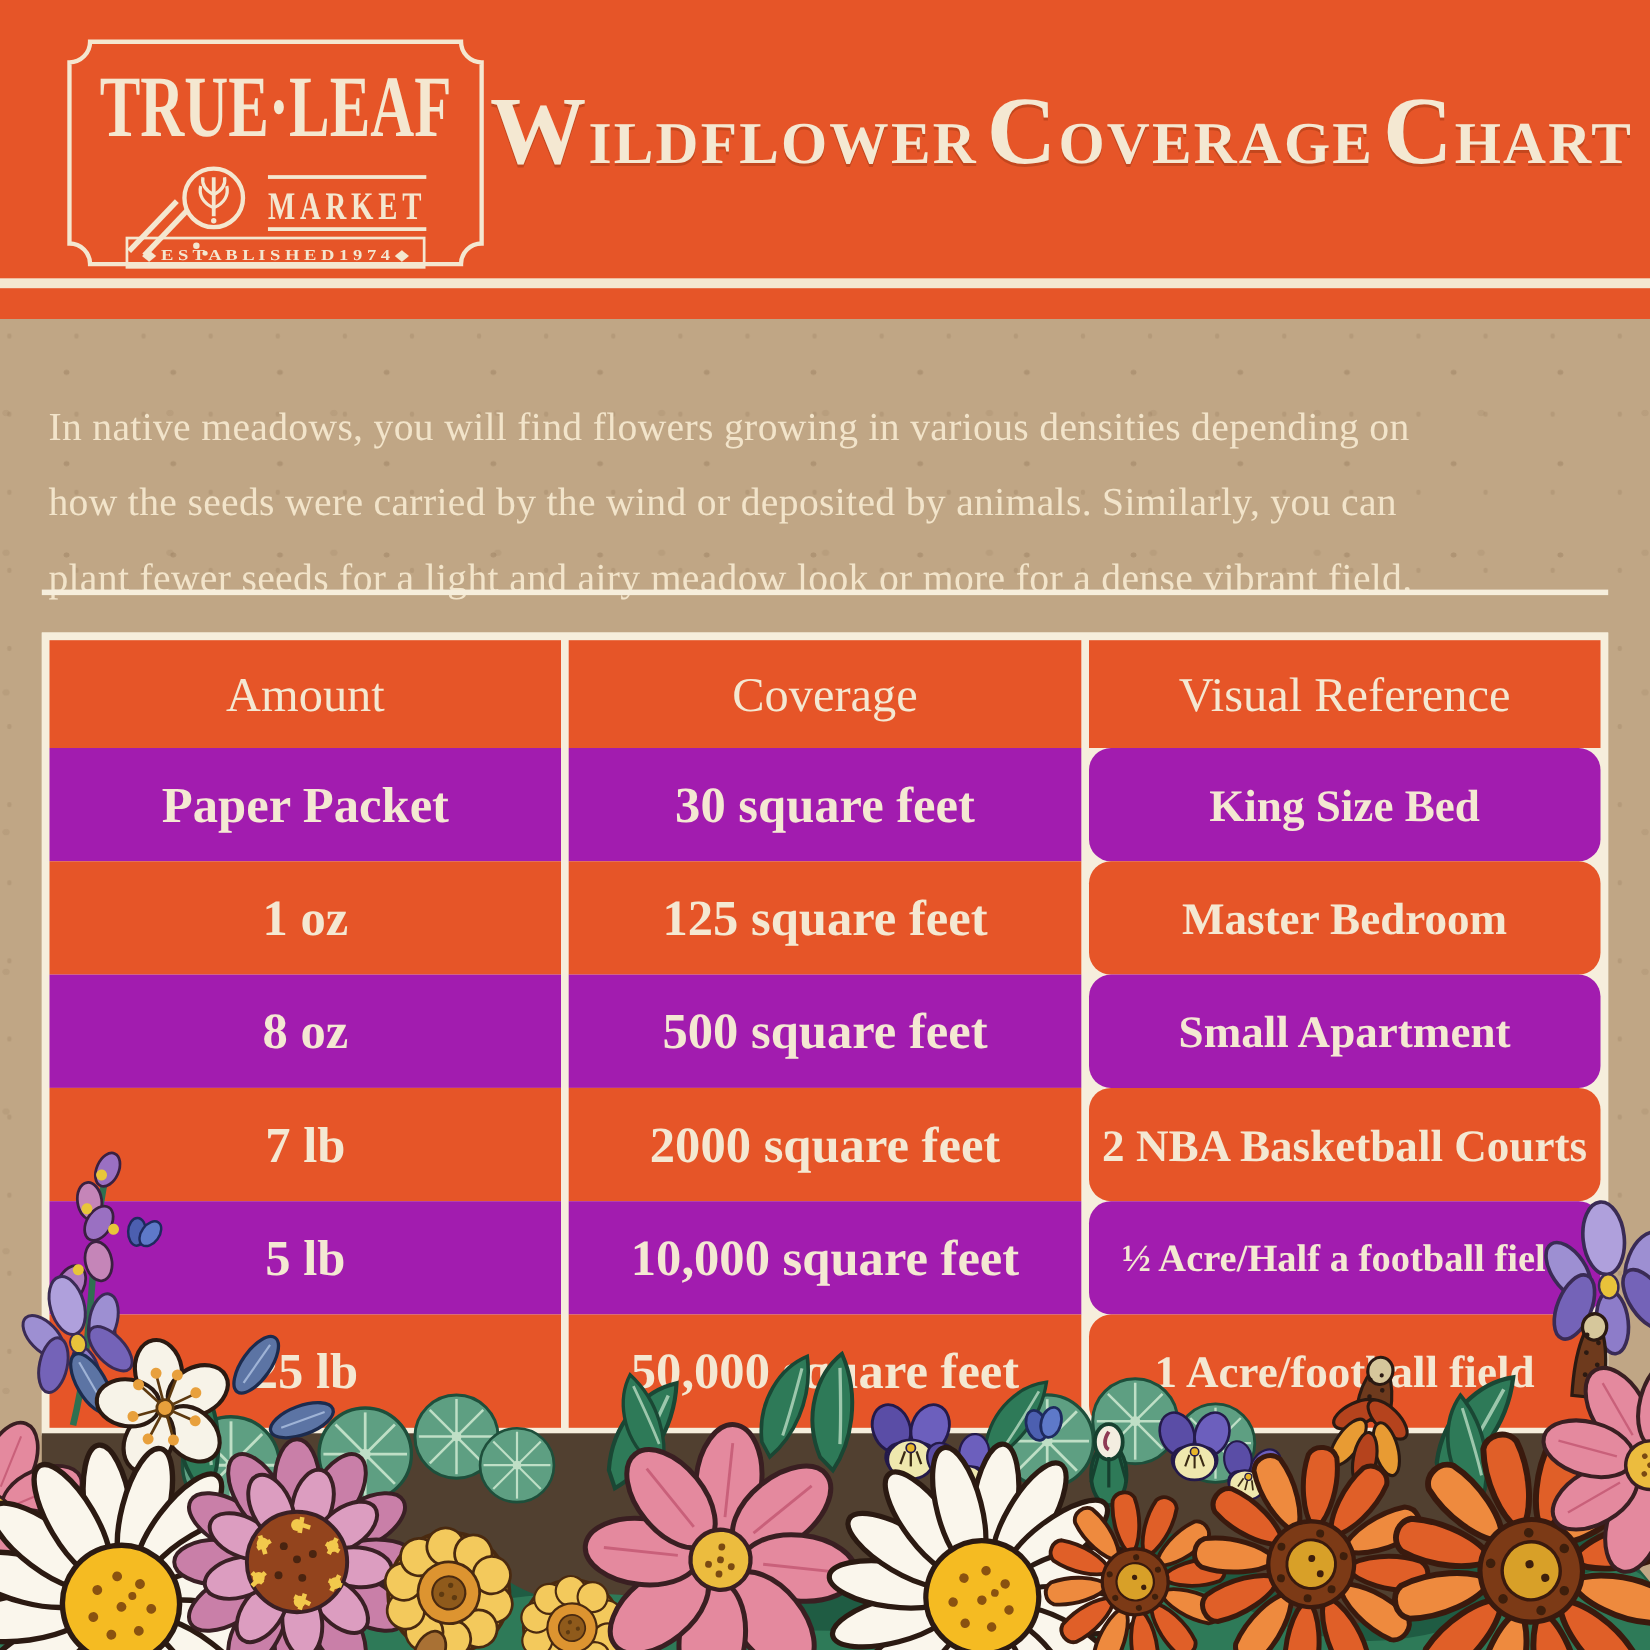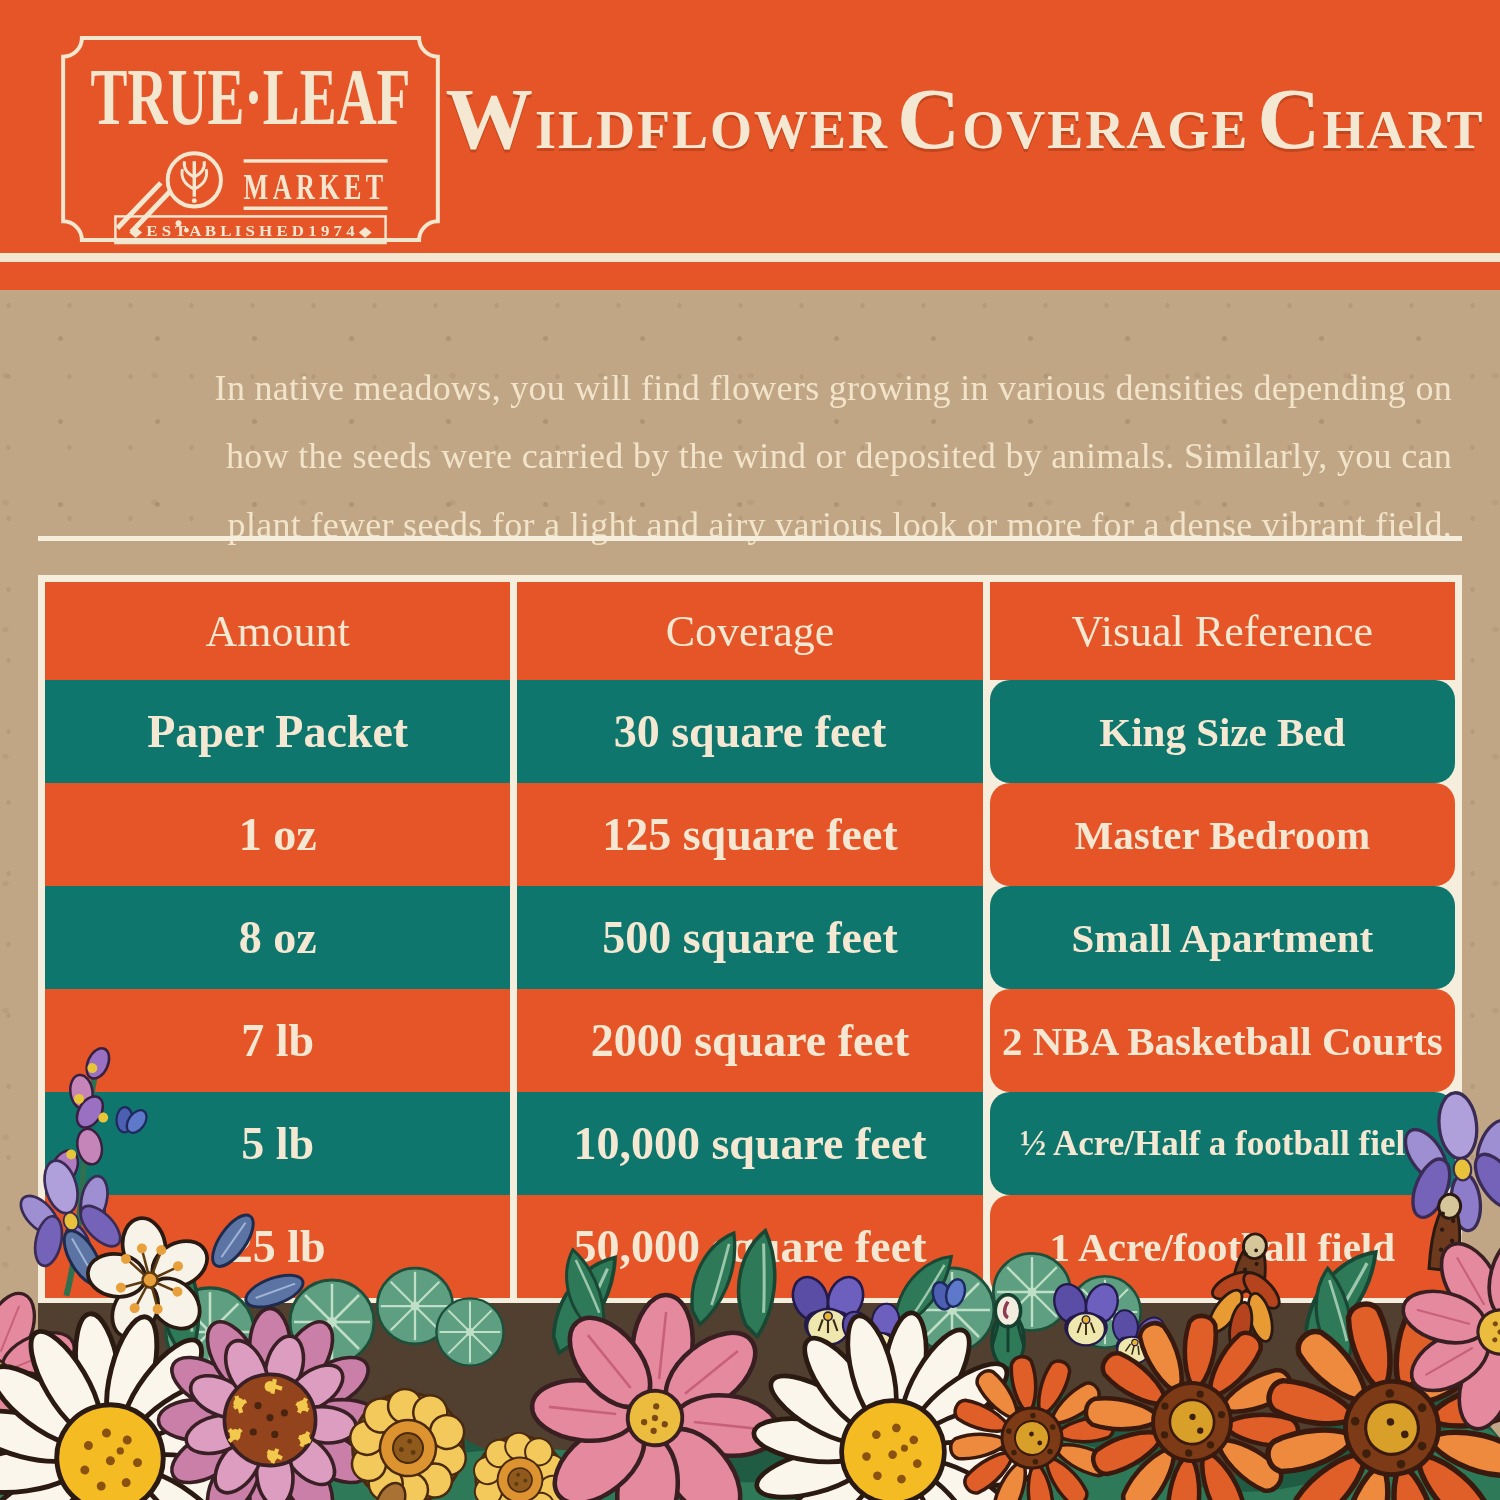"In native meadows, you will" .intro { left: 32px -> 44px; text-align: right -> none }
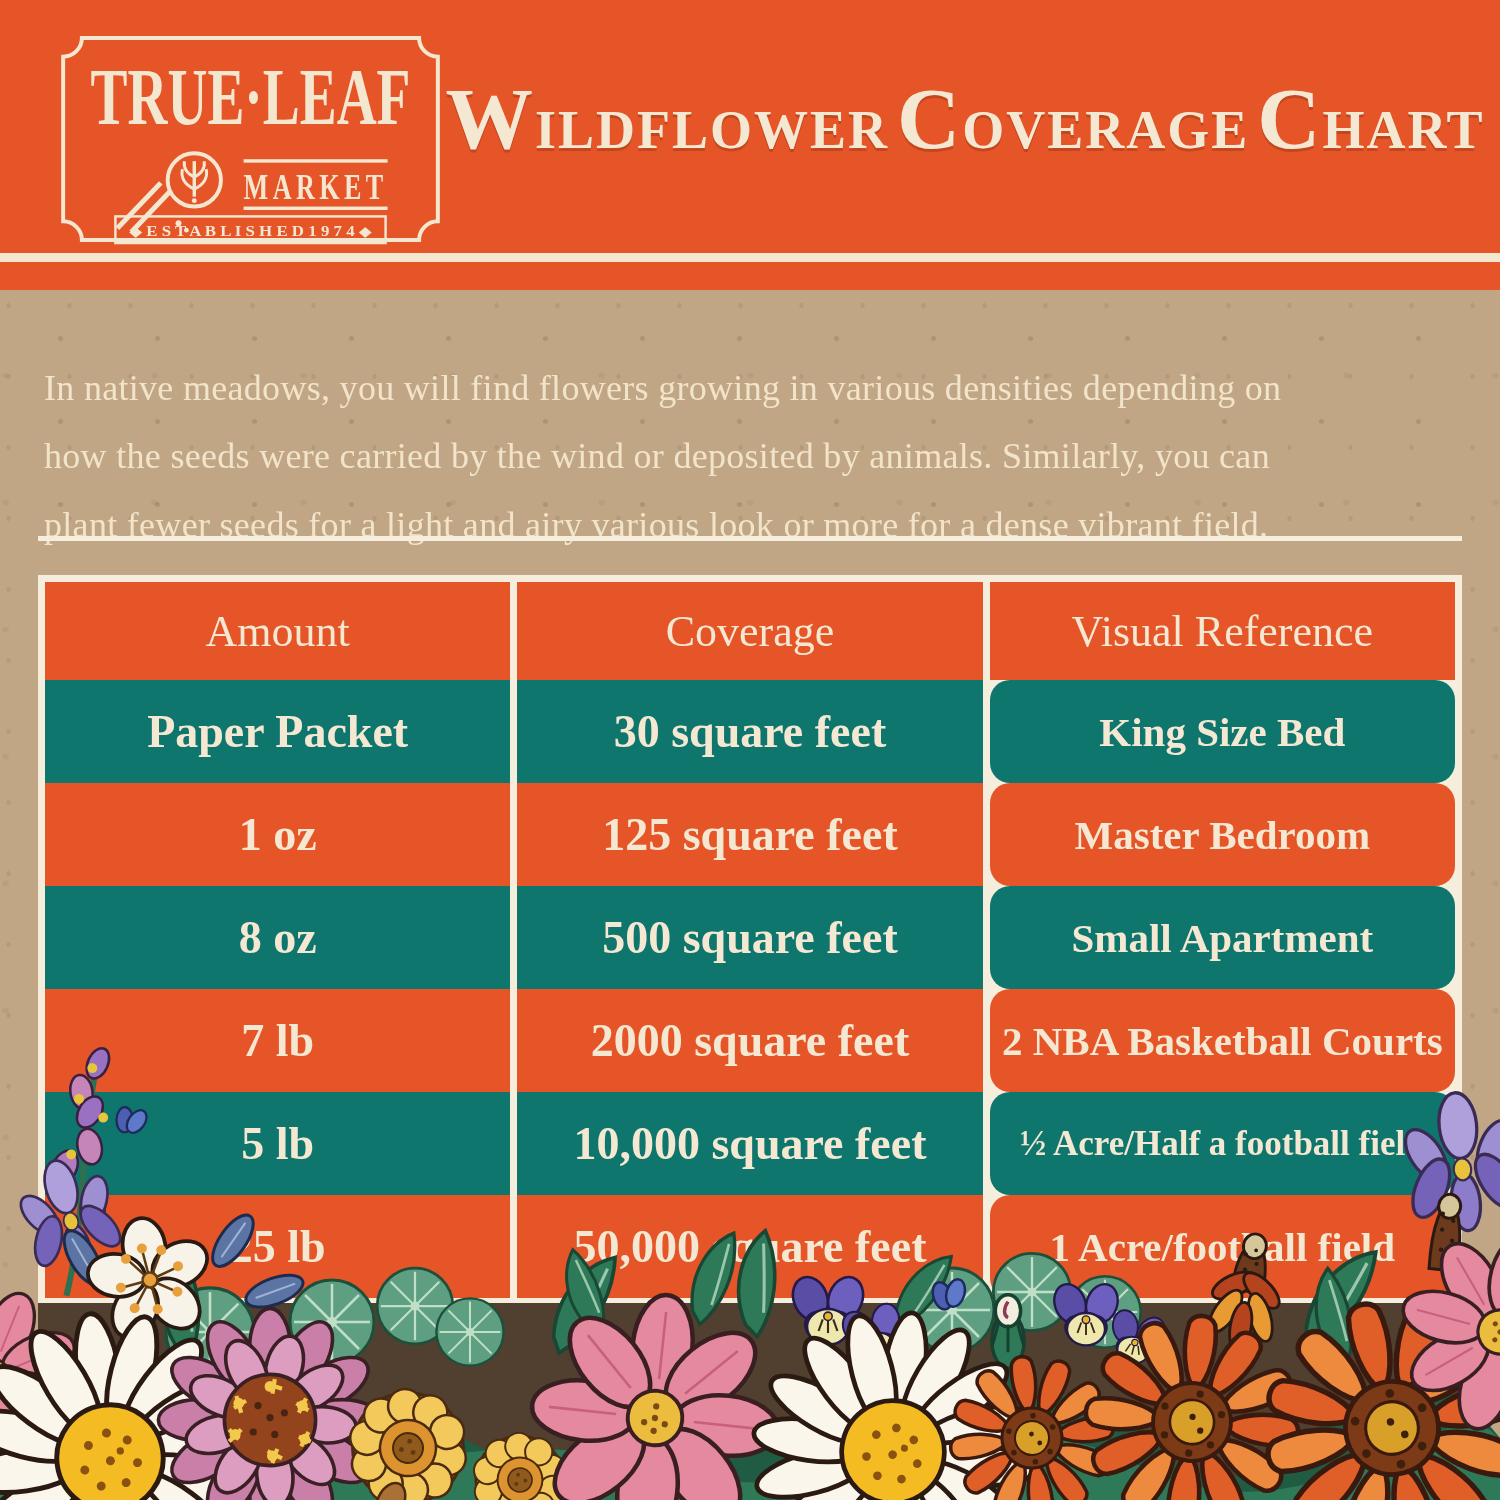"plant fewer seeds for a" span { text: various -> meadow }
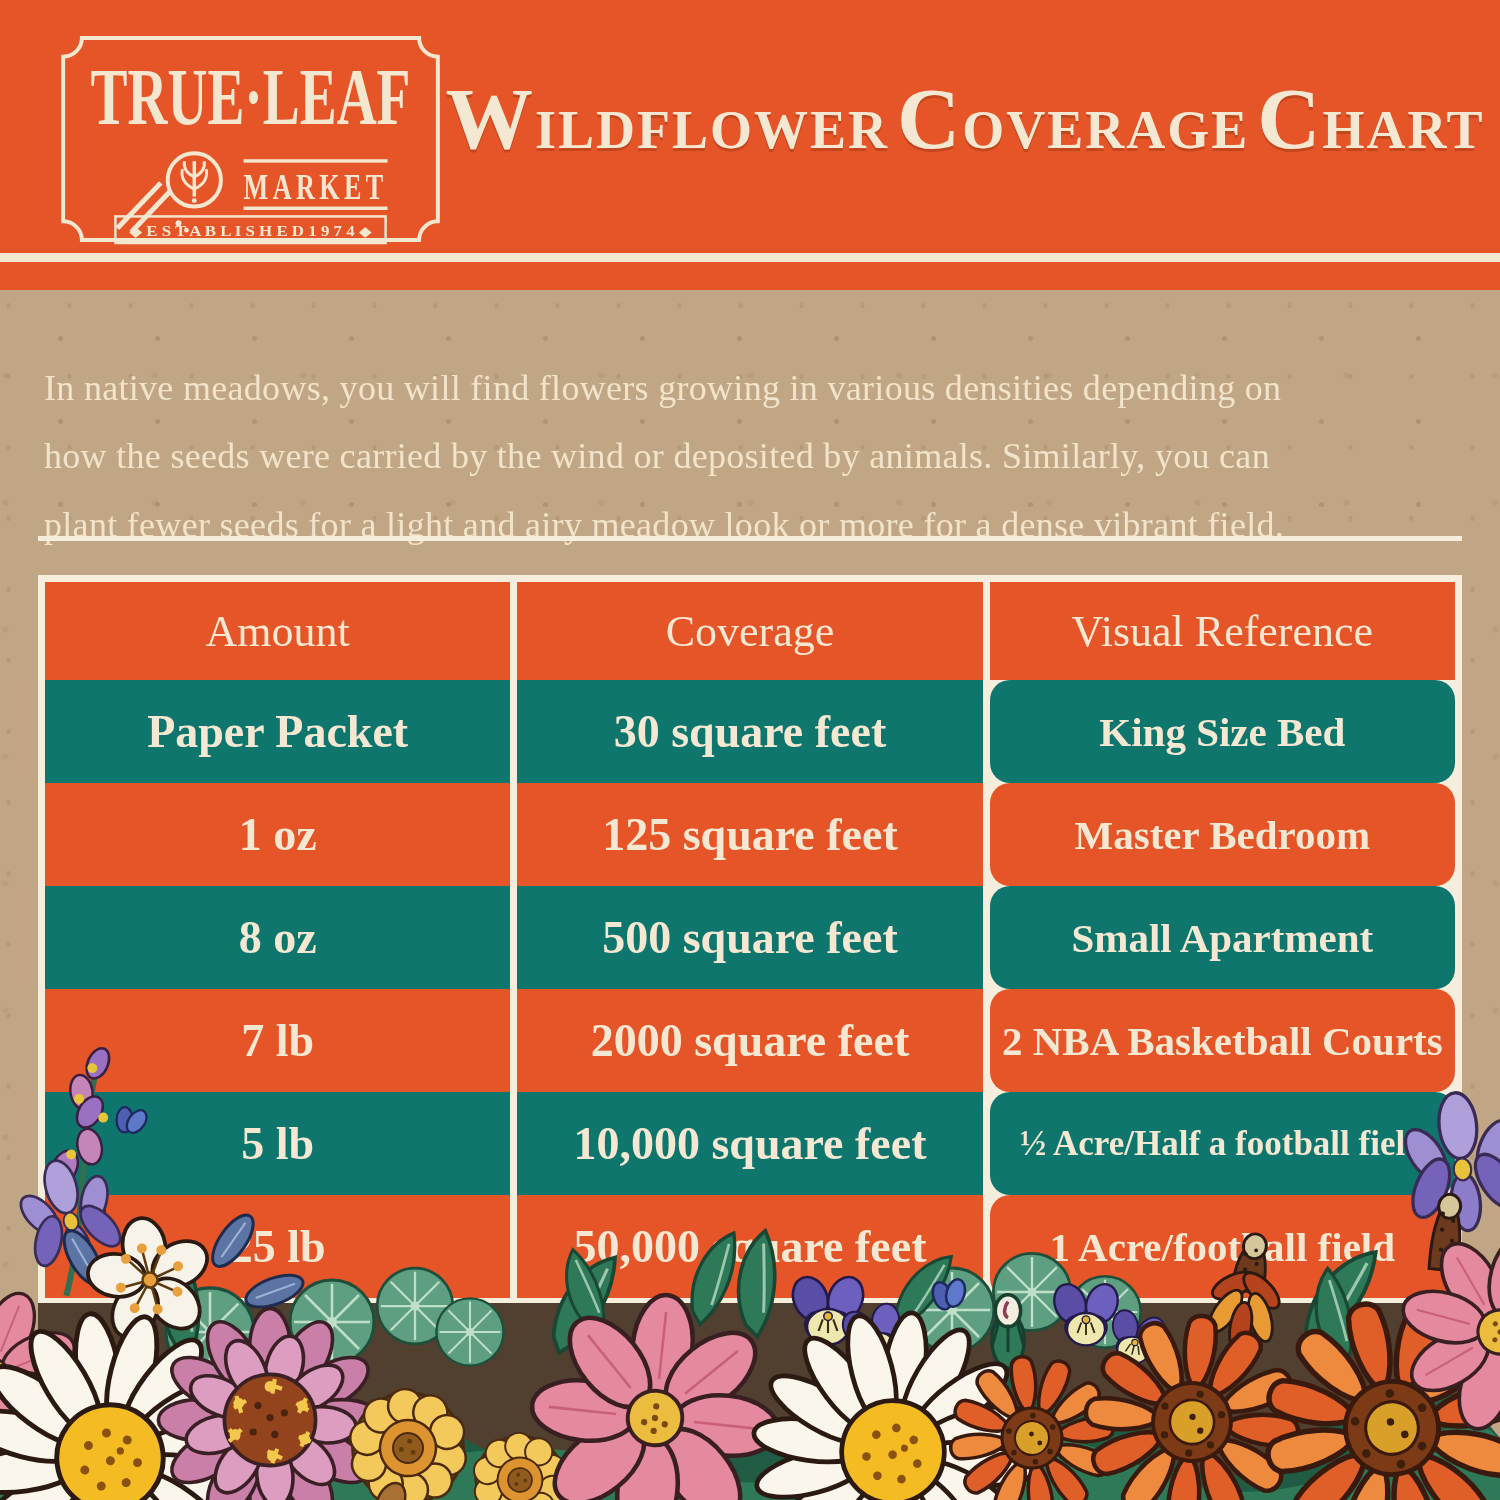"Paper Packet" .br { background: #0f766e -> #a21caf }
